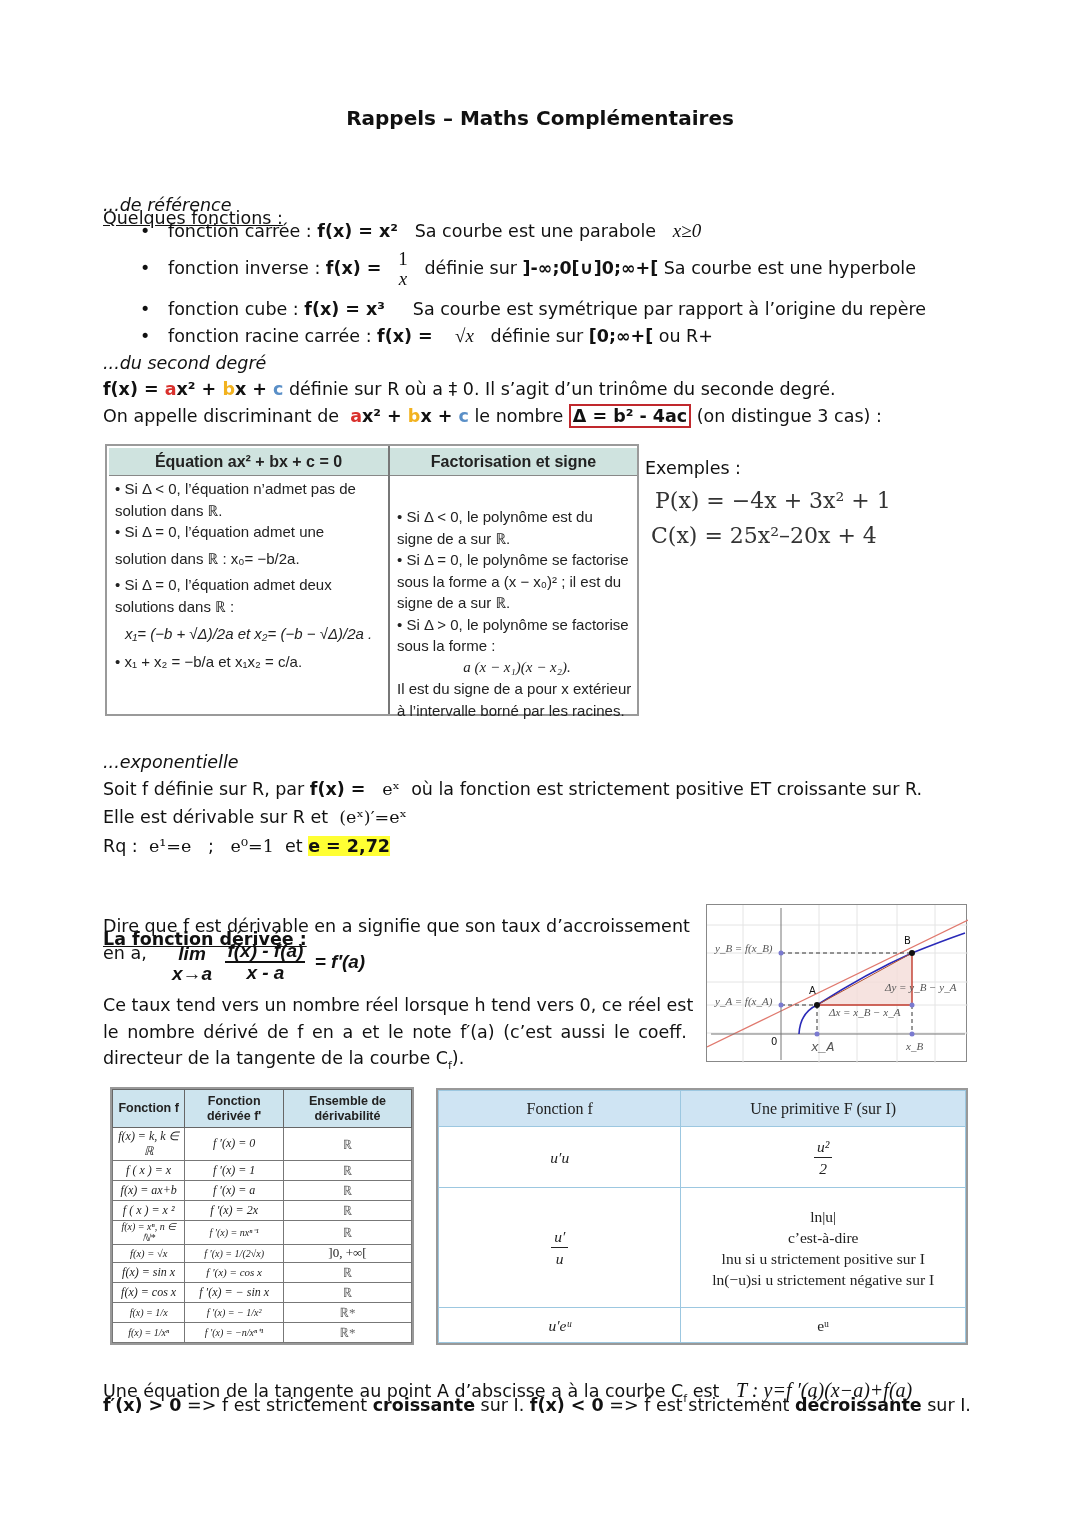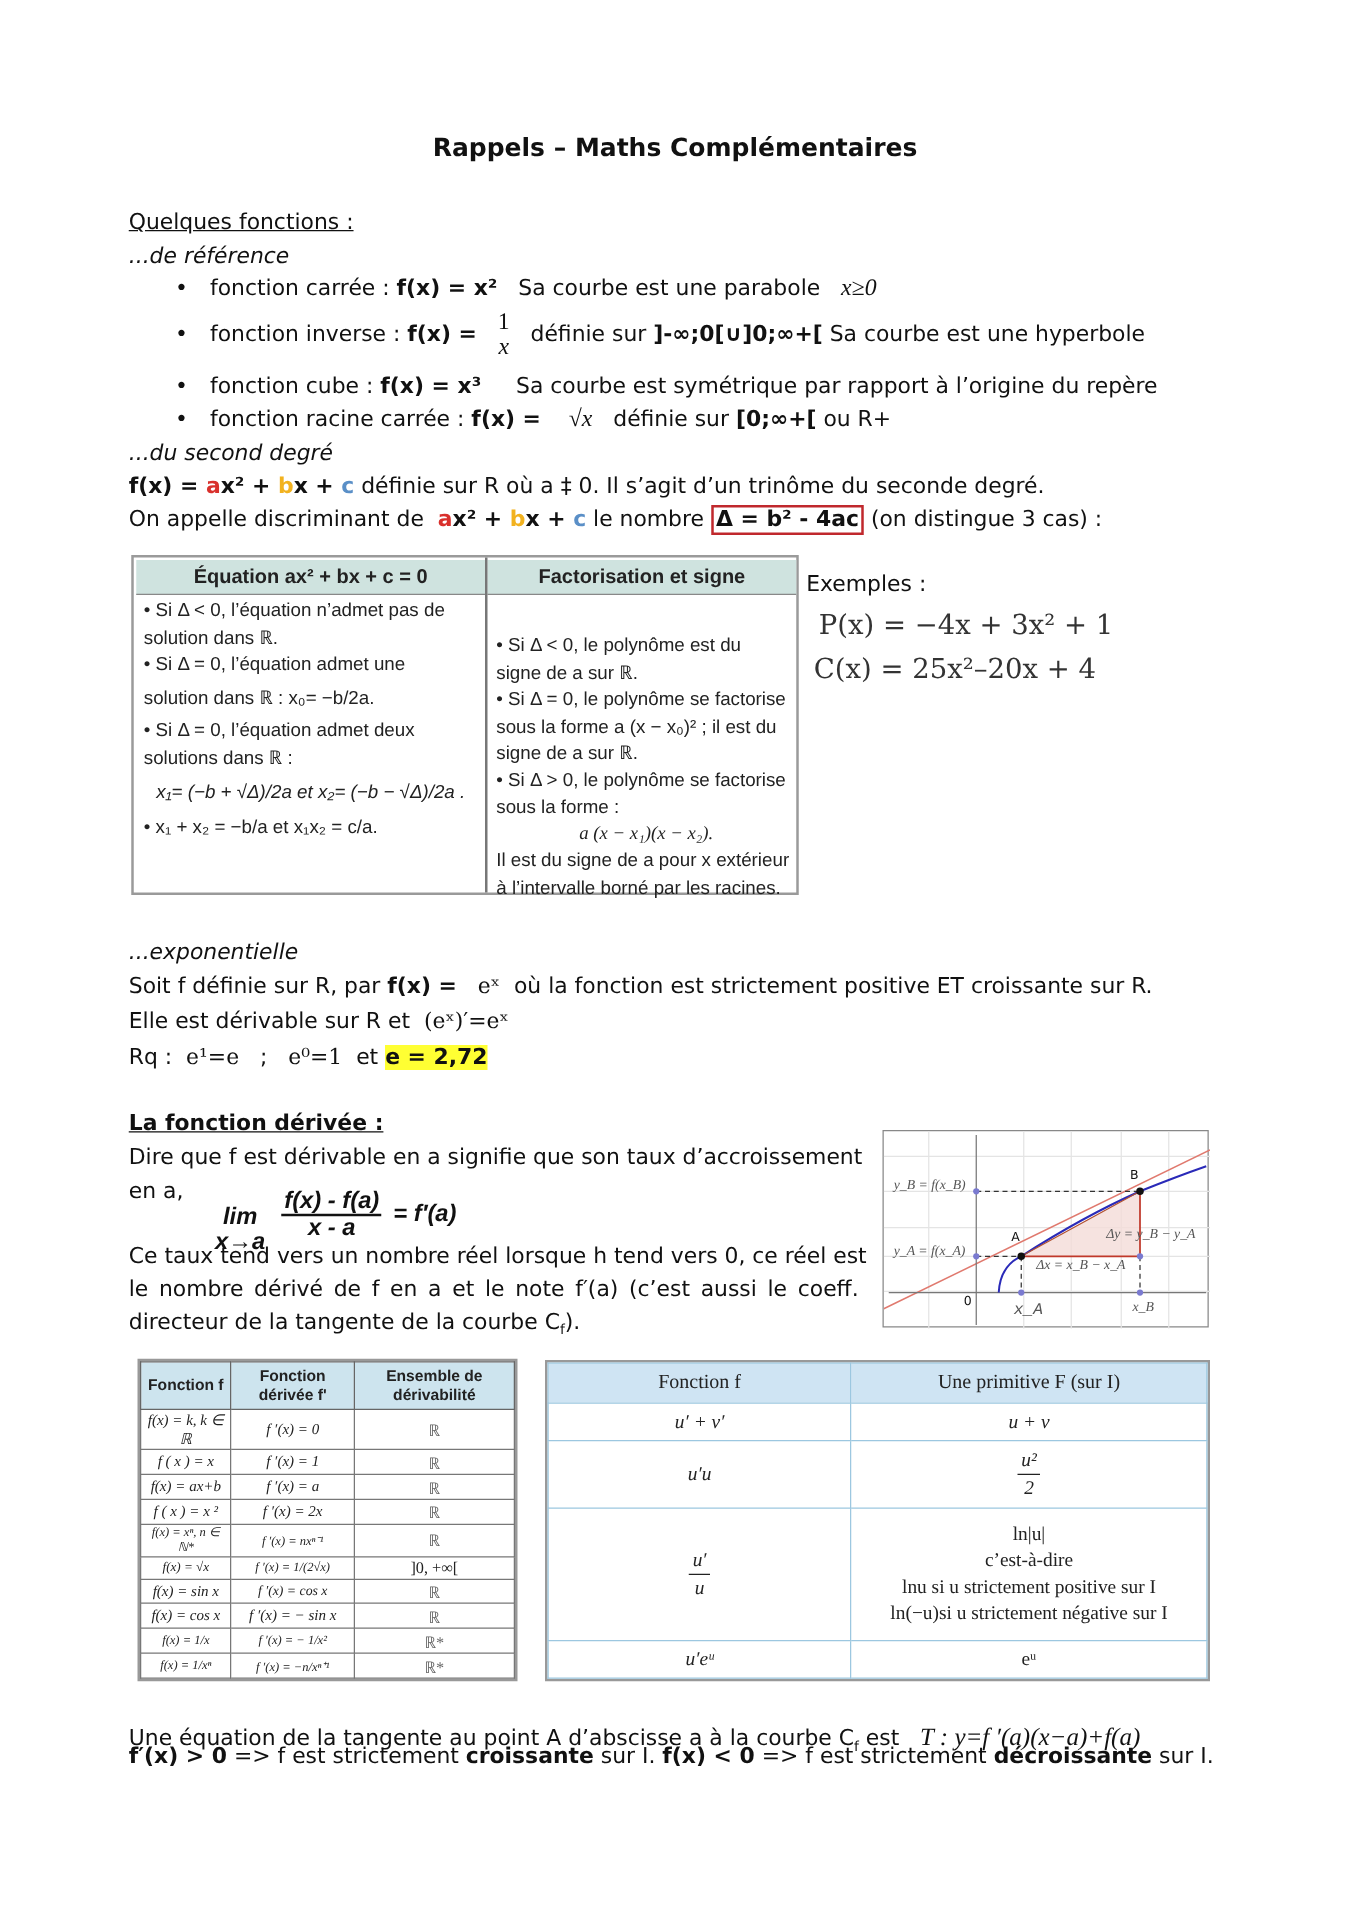"Quelques fonctions :" .u { margin-top: none -> 40px }
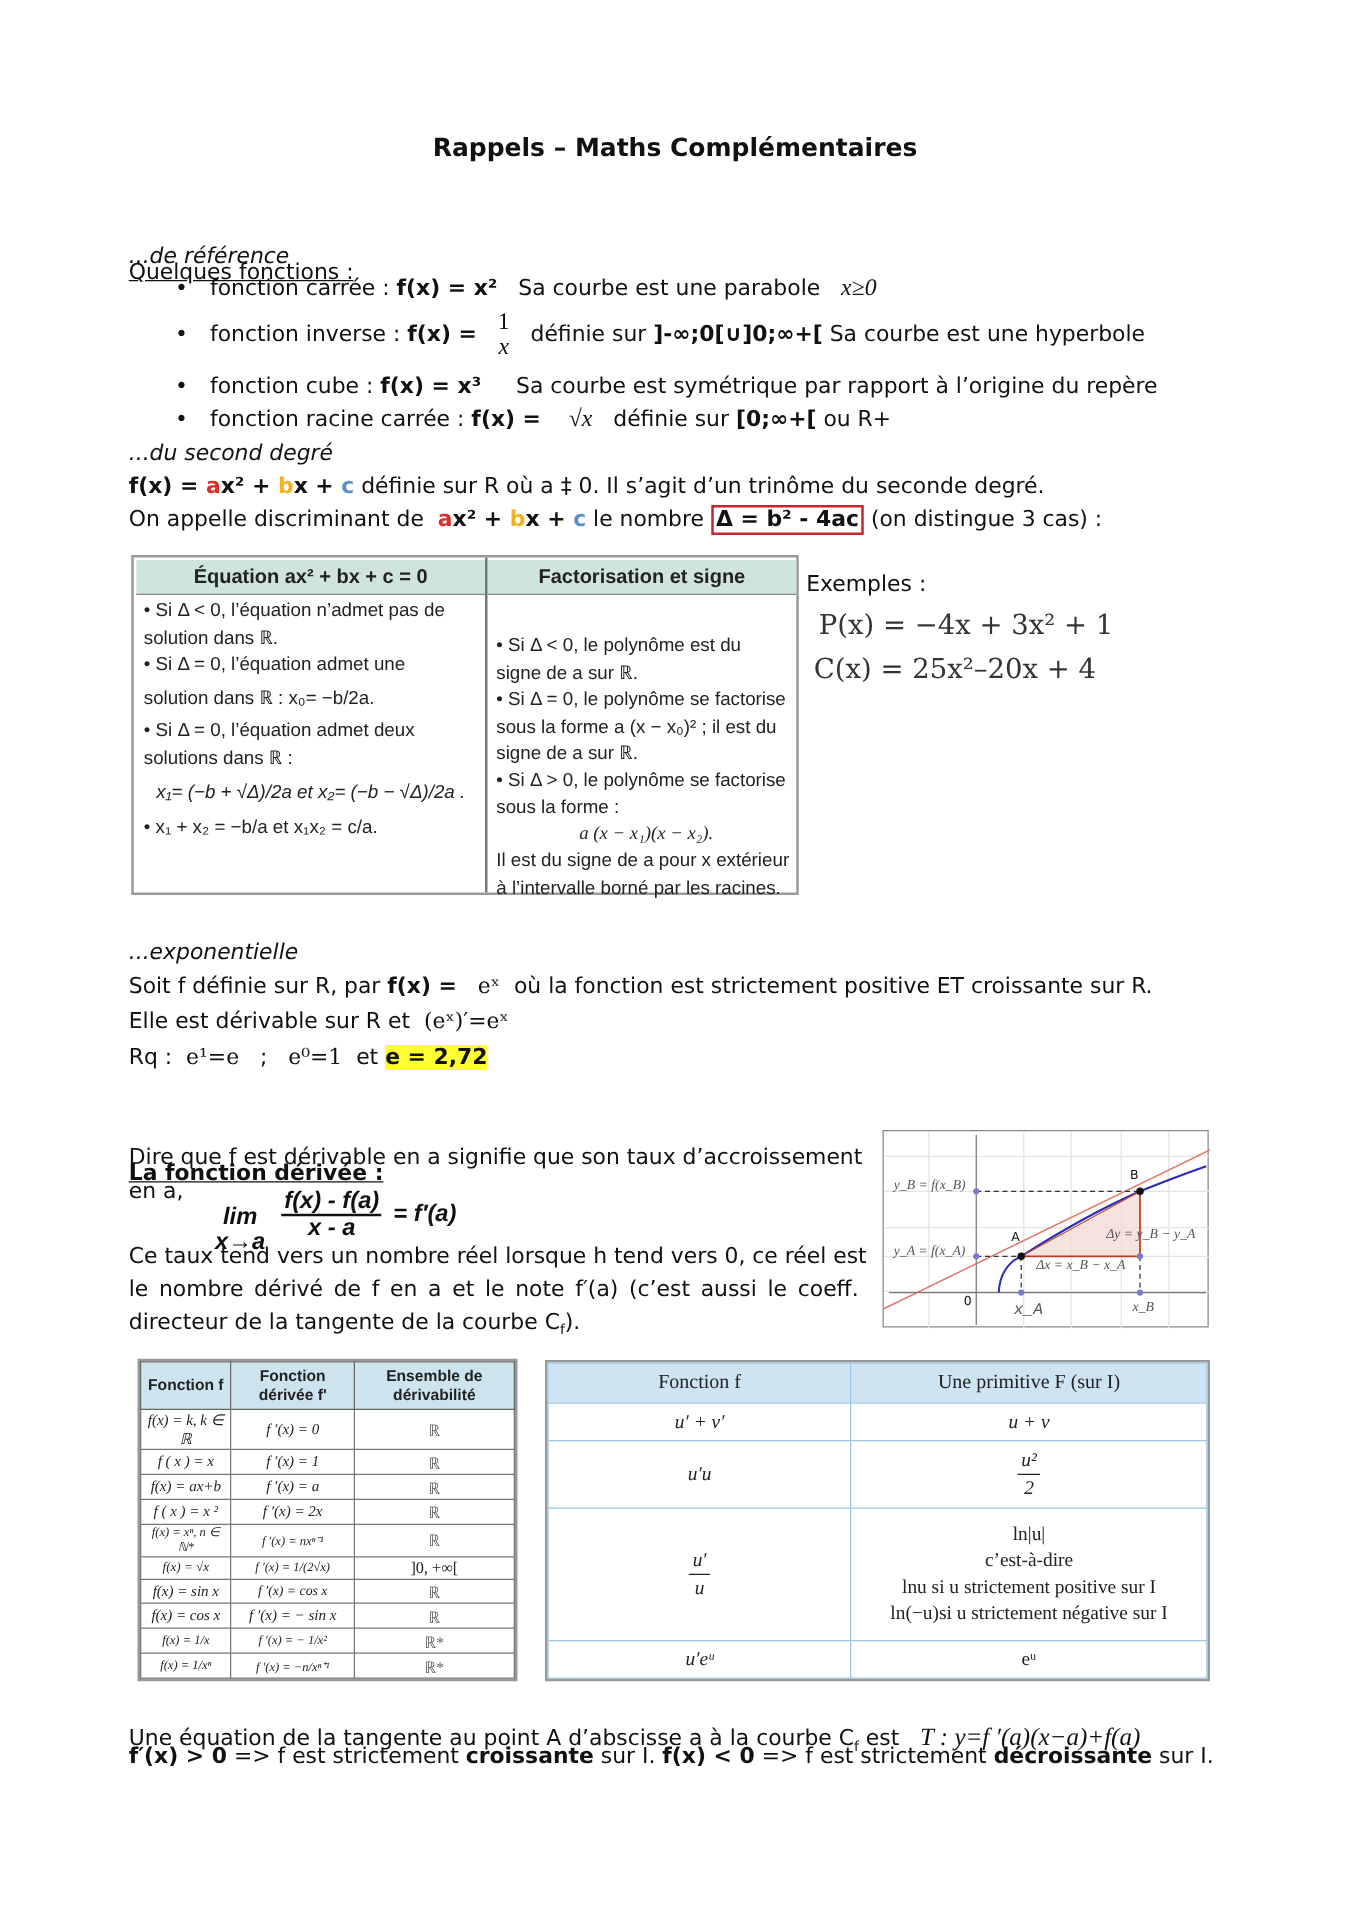"lim" div { margin-top: 24px -> 4px }
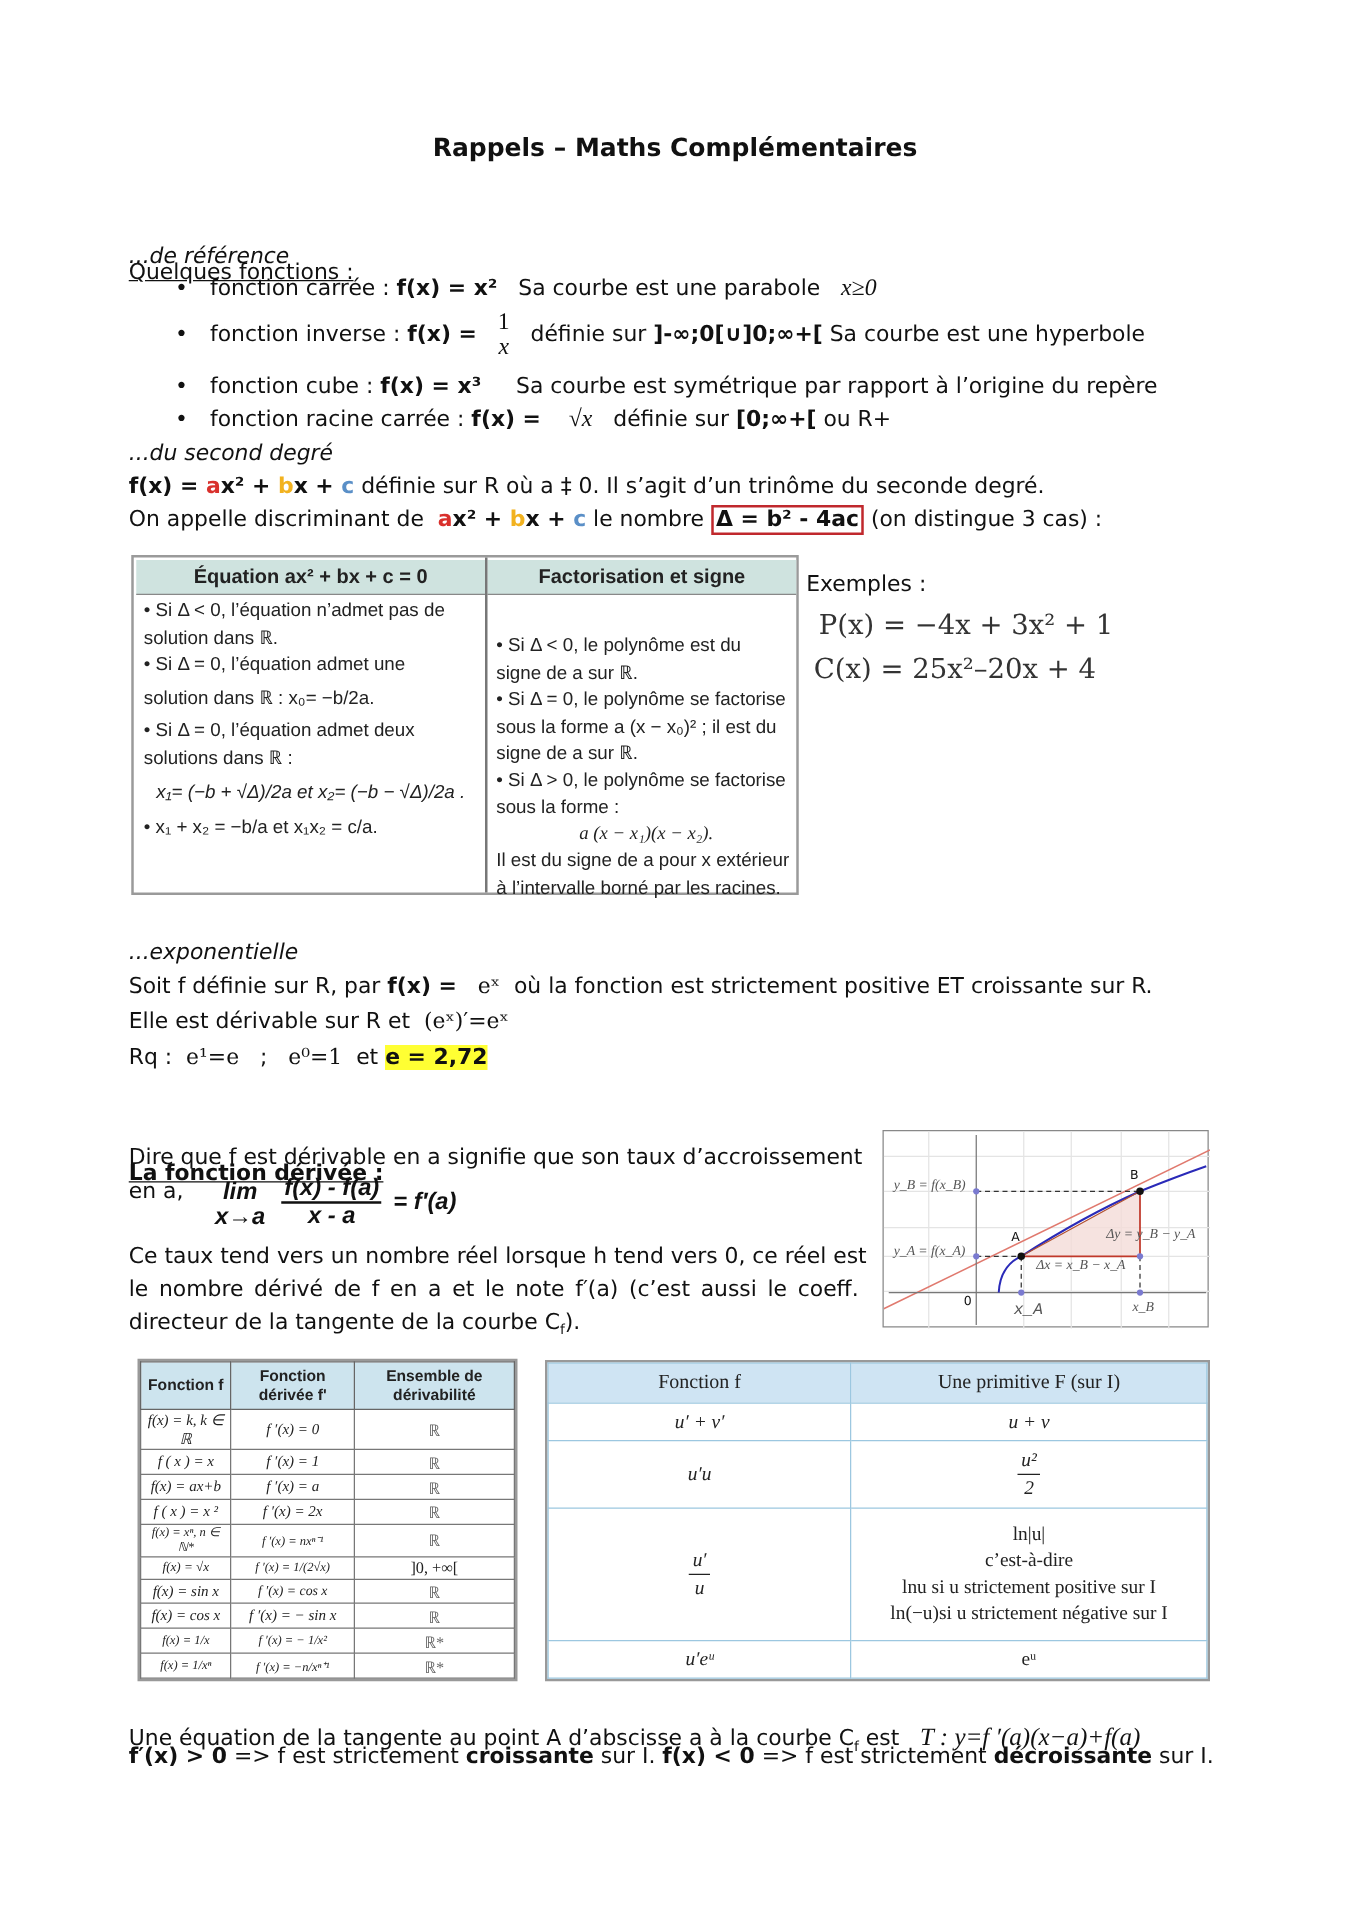"u′ + v′" tr { html: <tr> <td>u′ + v′</td> <td>u + v</td> </tr> -> none }
